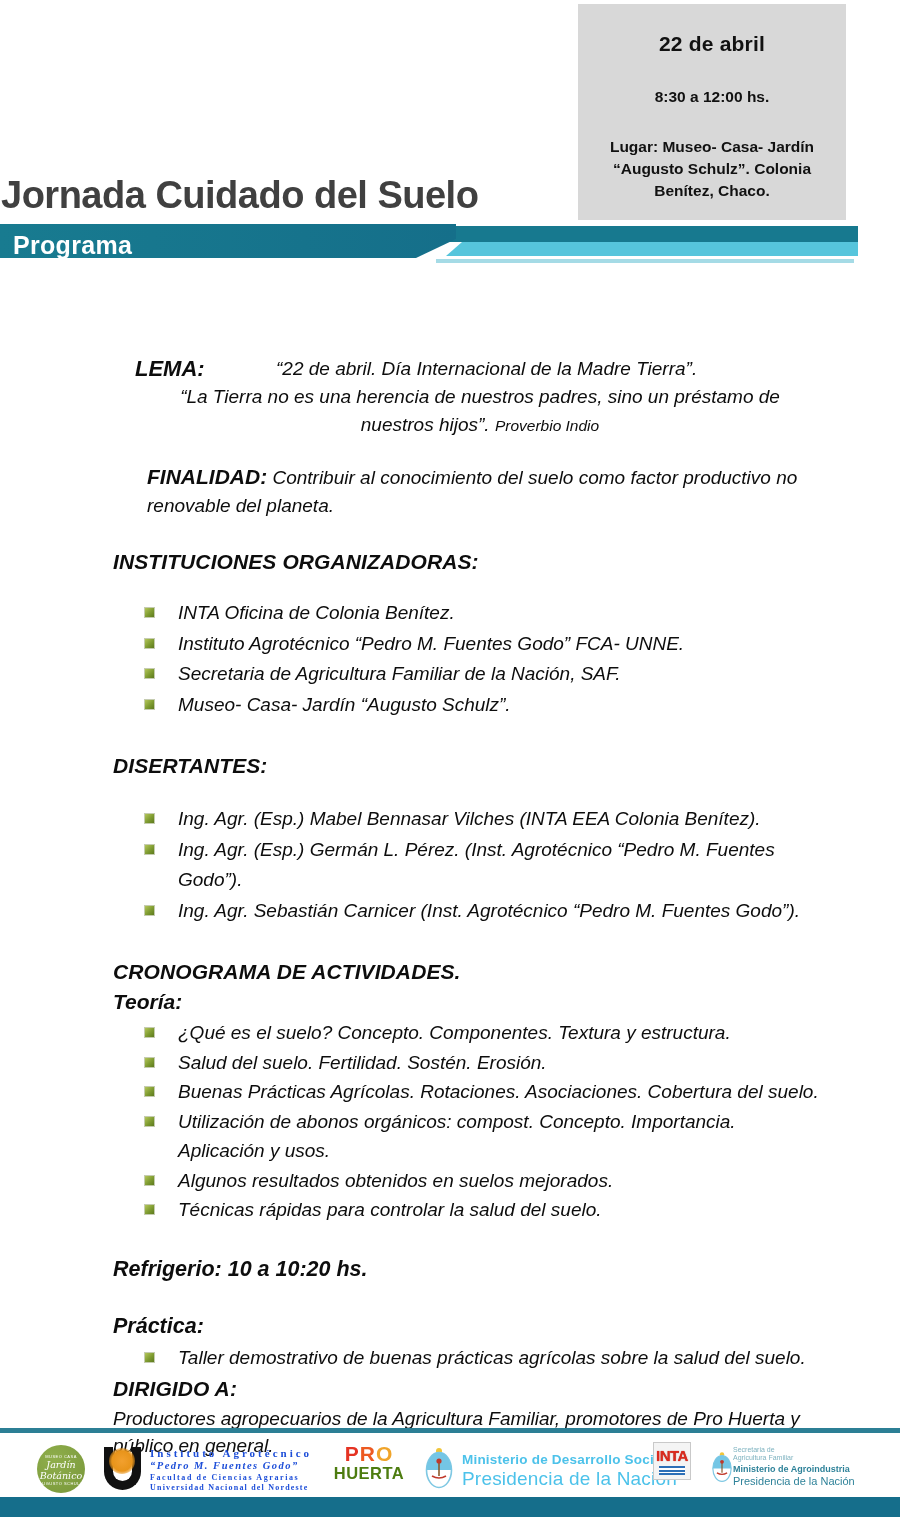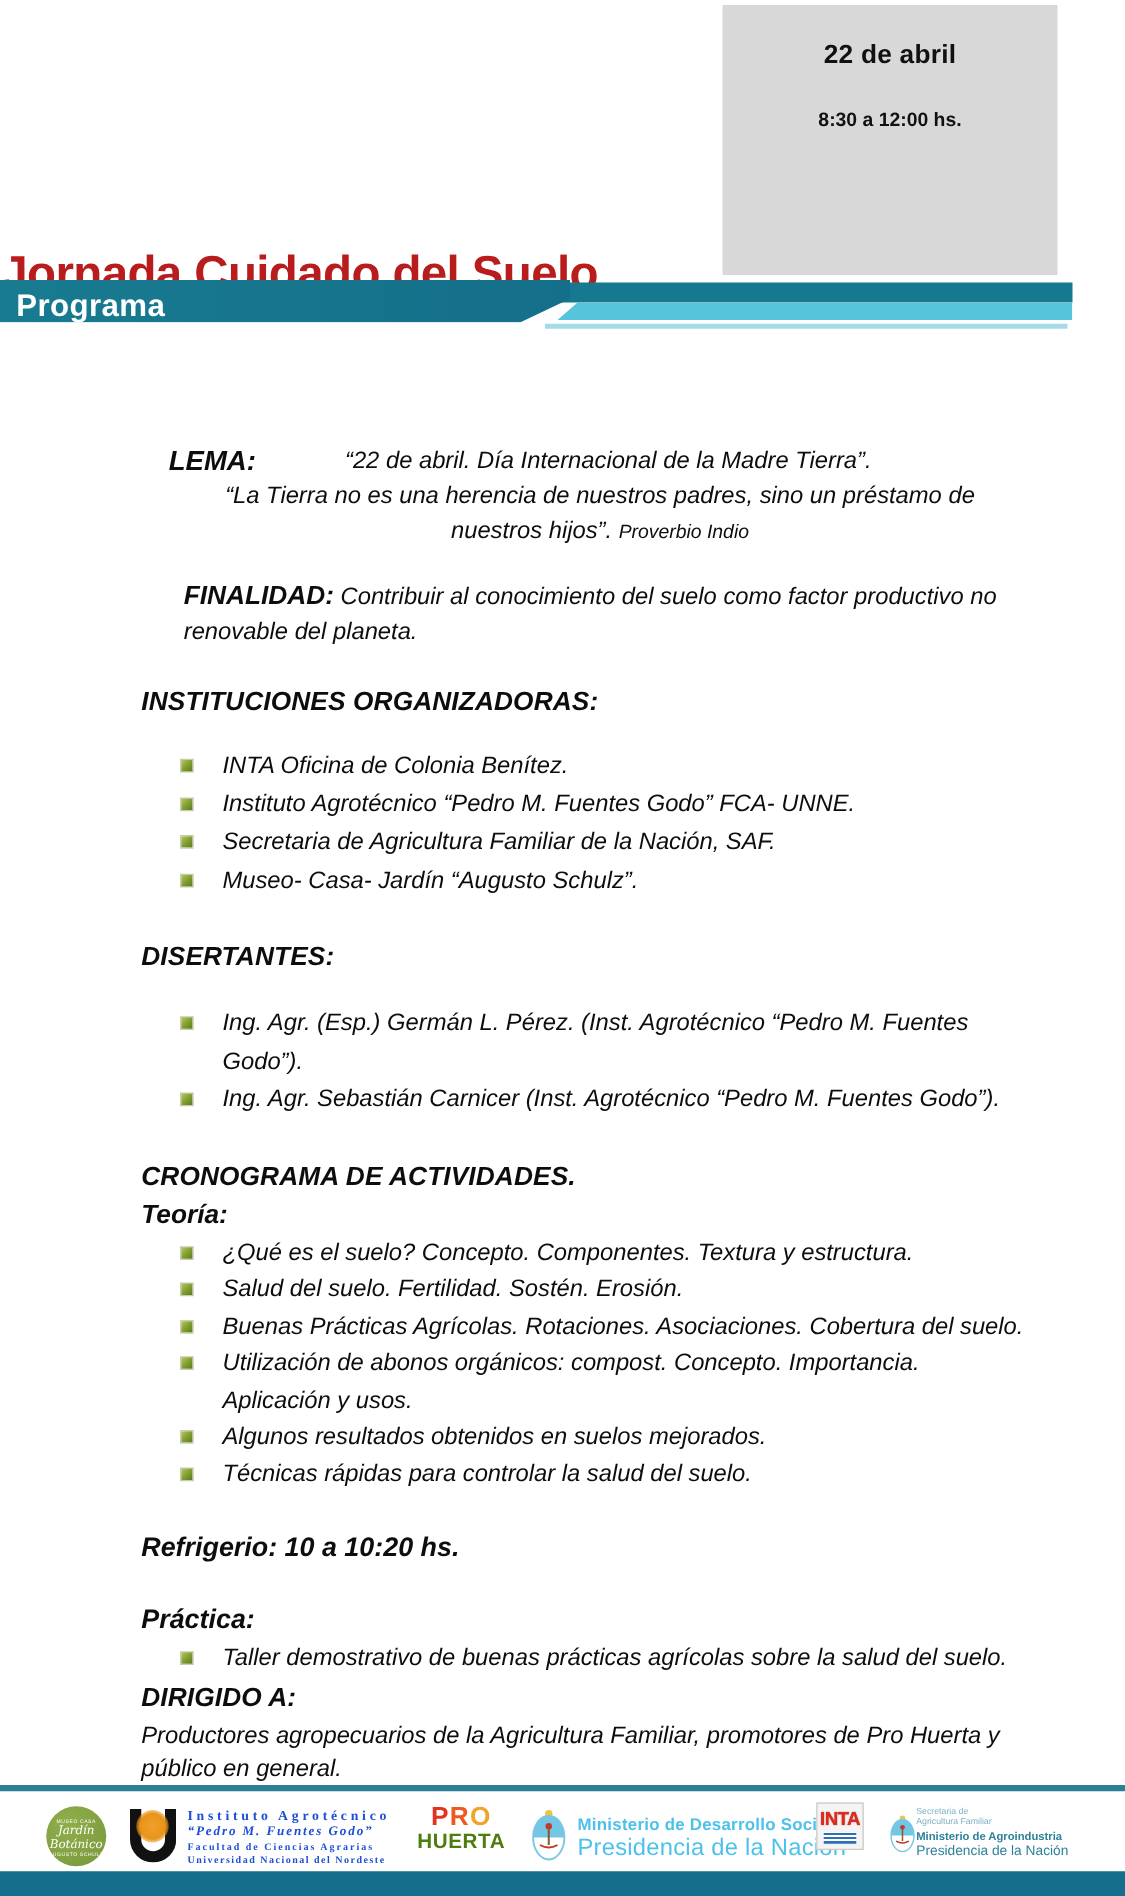"Lugar: Museo- Casa- Jardín “Augusto" div.place { html: none -> <div>Lugar: Museo- Casa- Jardín “Augusto Schulz”. Colonia Benítez, Chaco.</div> }
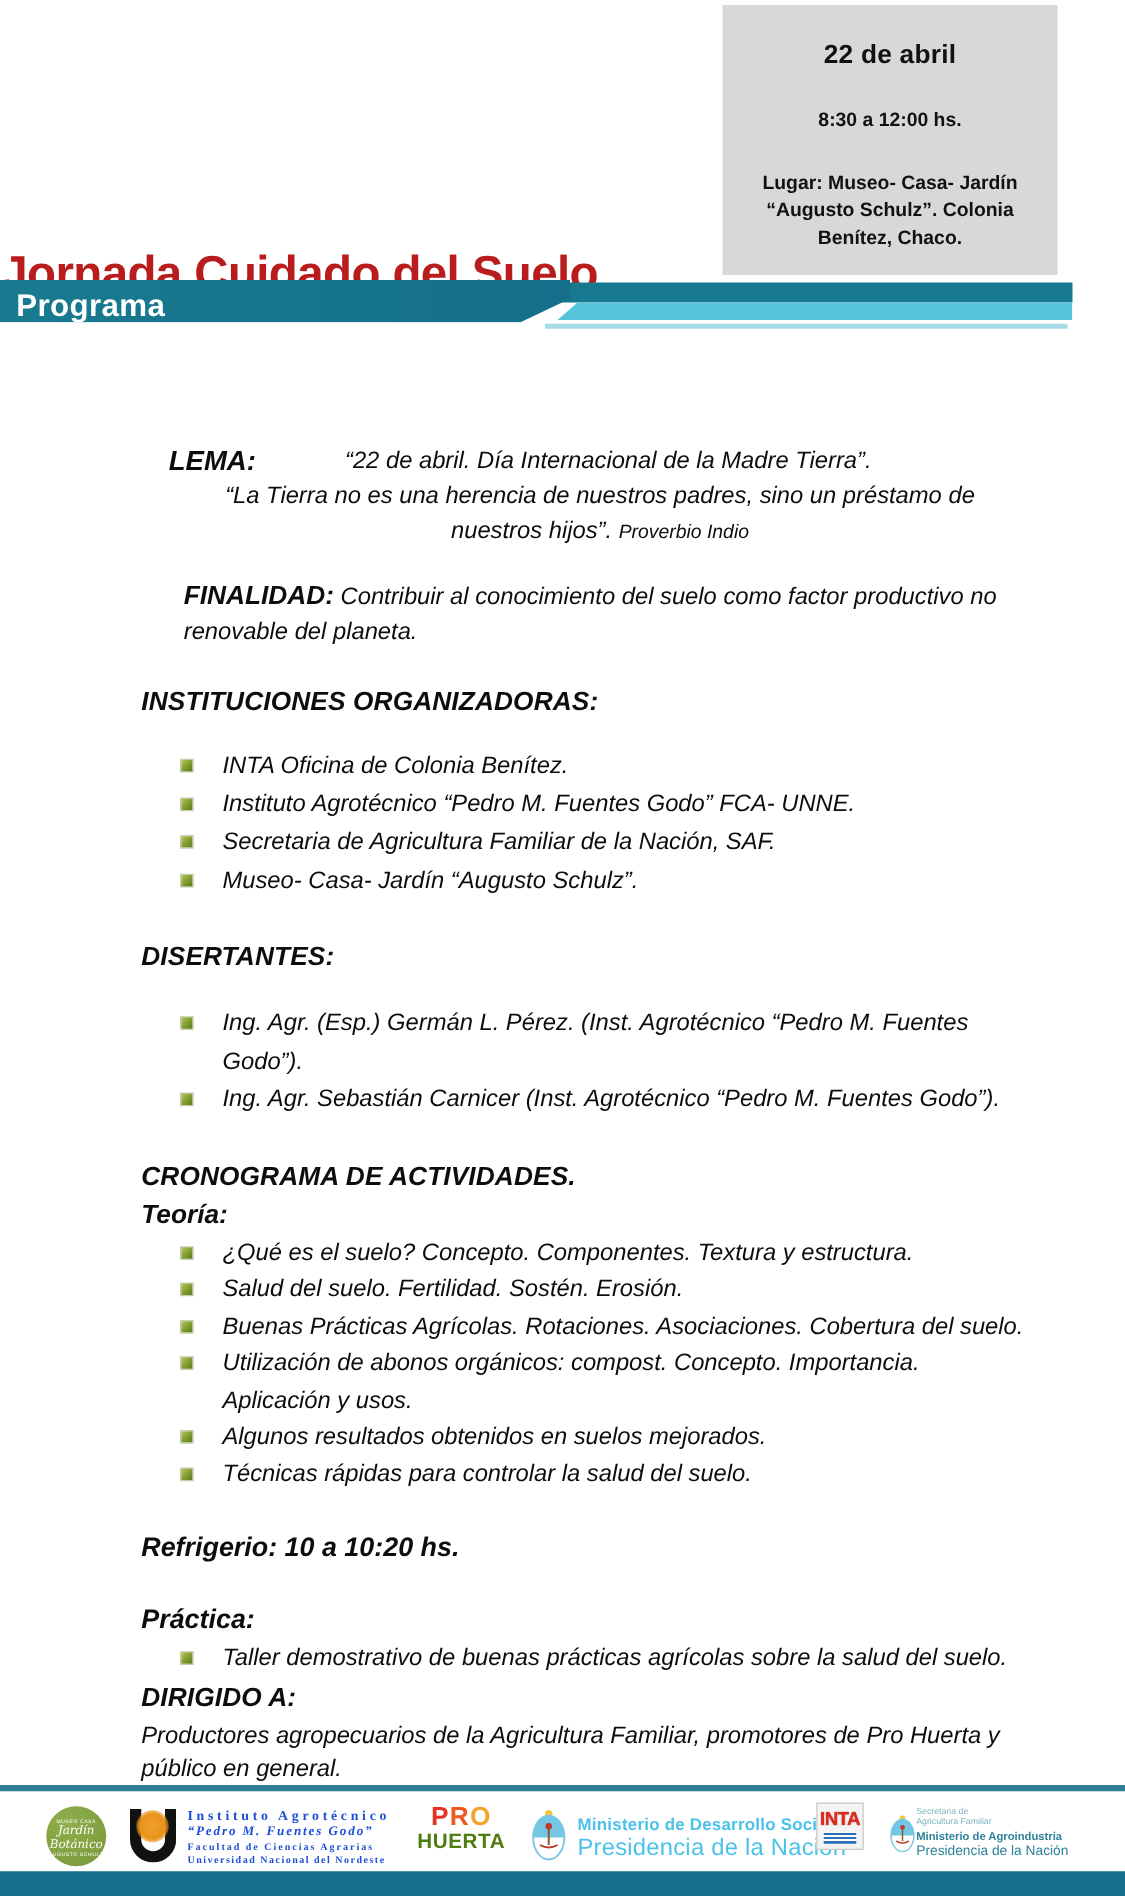"Jornada Cuidado del Suelo" .main-title { color: #b91c1c -> #404040; margin-top: 24px -> none }
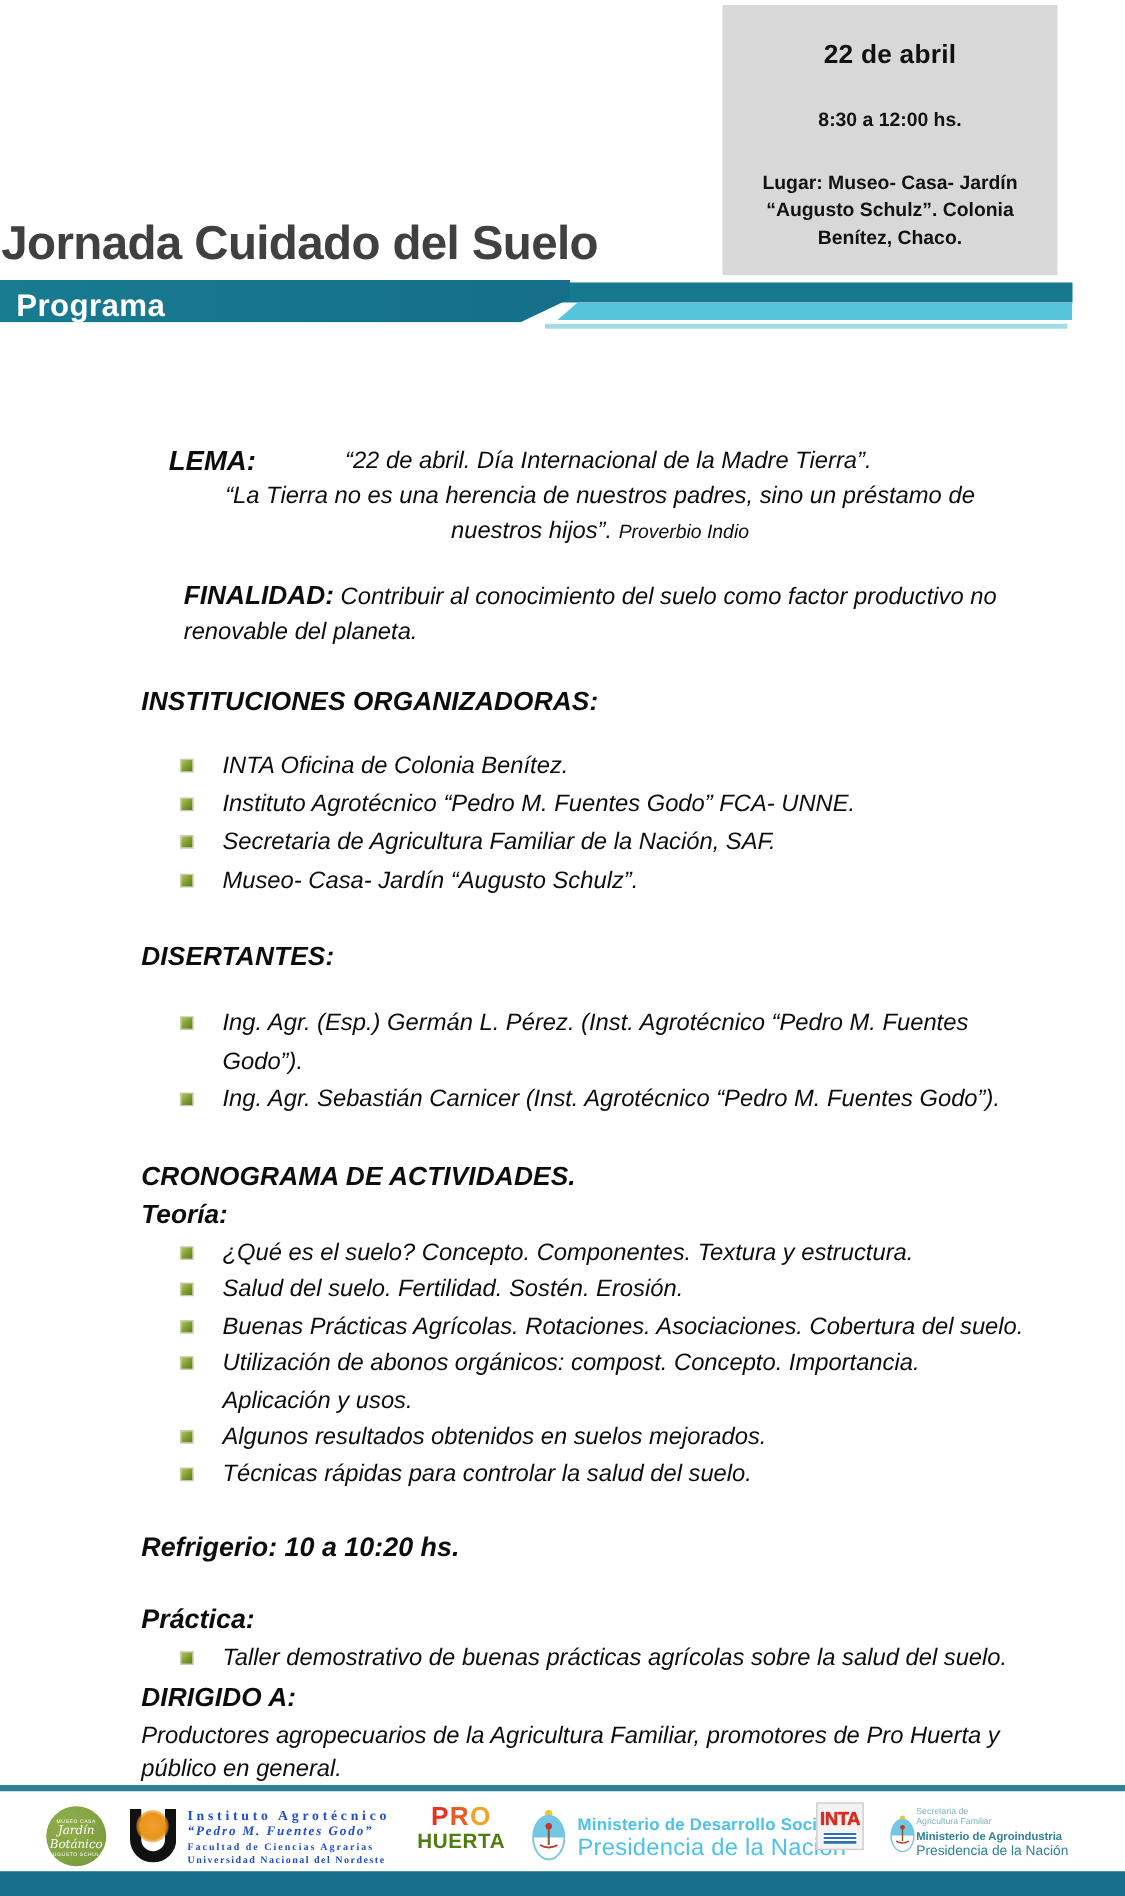"Ing. Agr. (Esp.) Mabel Bennasar" li { html: none -> <li> <span></span> <span>Ing. Agr. (Esp.) Mabel Bennasar Vilches (INTA EEA Colonia Benítez).</span> </li> }
